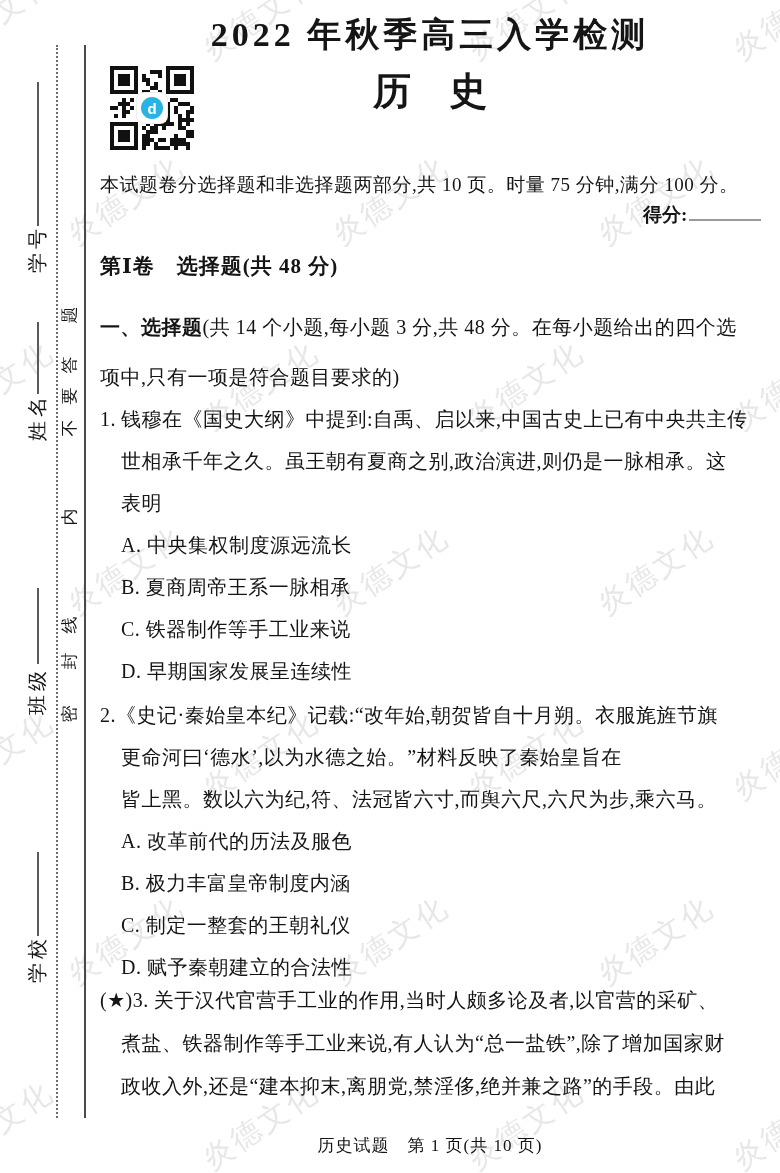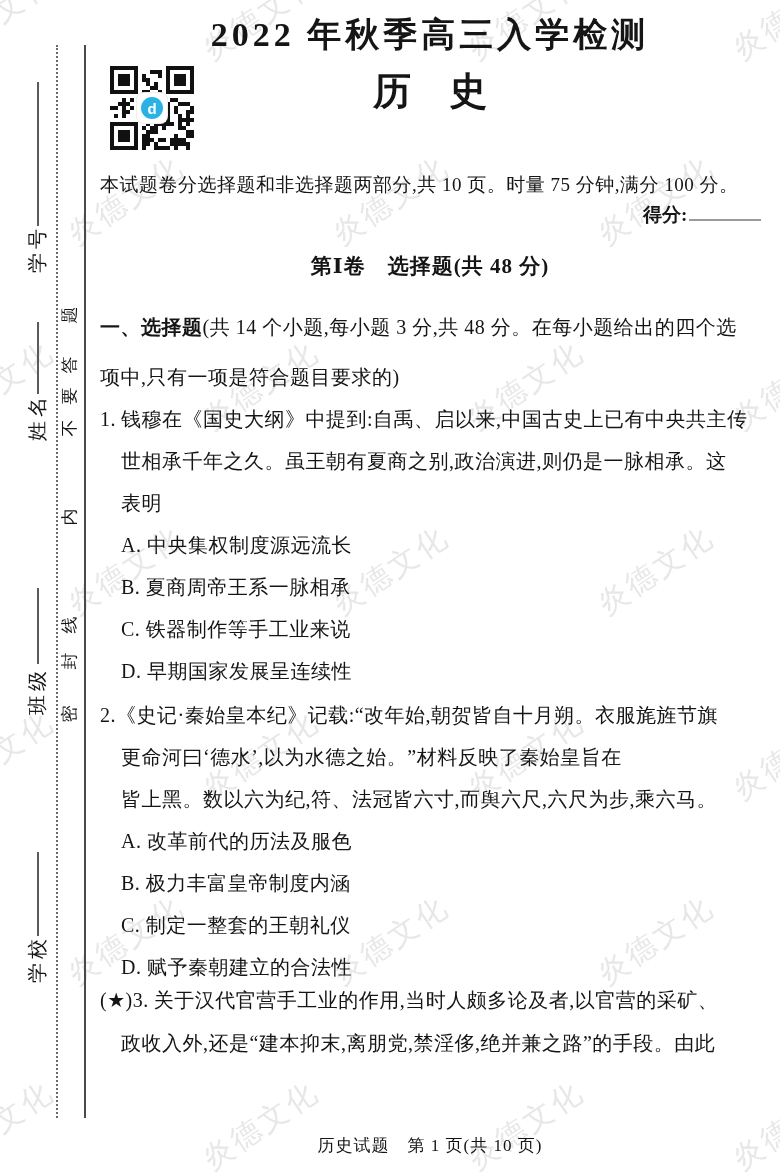"第Ⅰ卷 选择题(共 48 分)" .section-heading { text-align: center -> left }
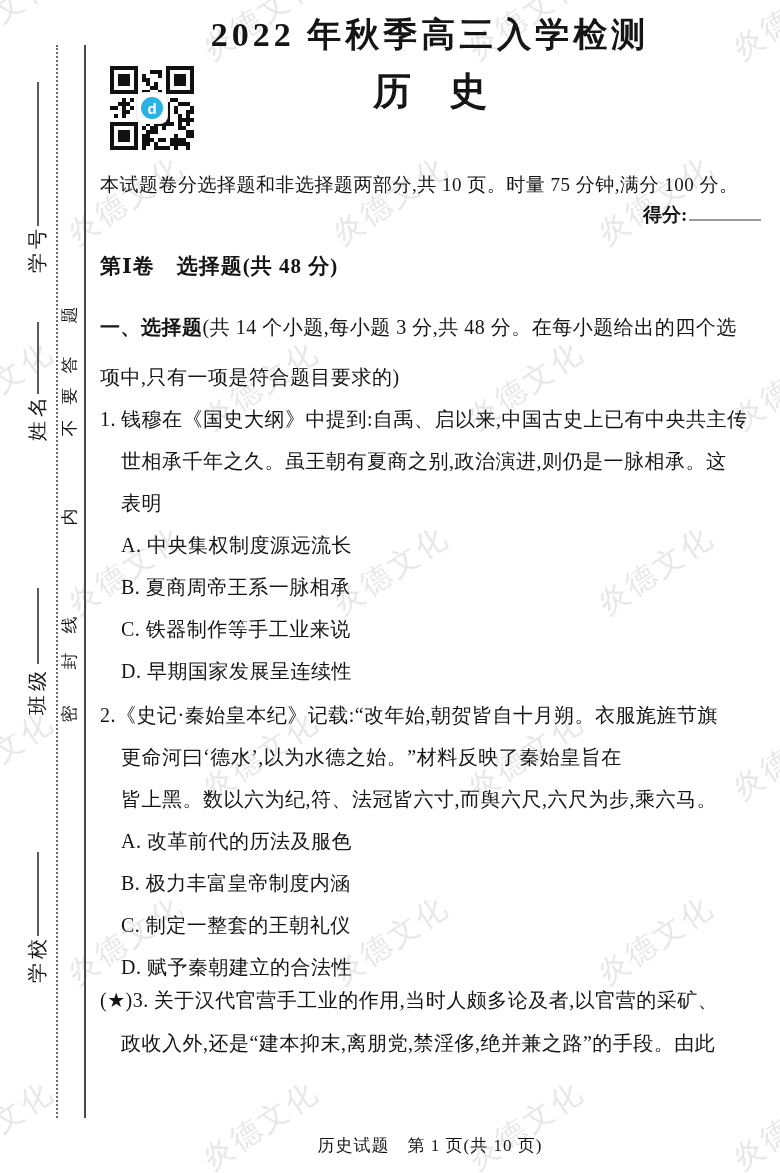"煮盐、铁器制作等手工业来说,有人认为“总一盐铁”,除了增加国家财" div.line { html: none -> <div>煮盐、铁器制作等手工业来说,有人认为“总一盐铁”,除了增加国家财</div> }
